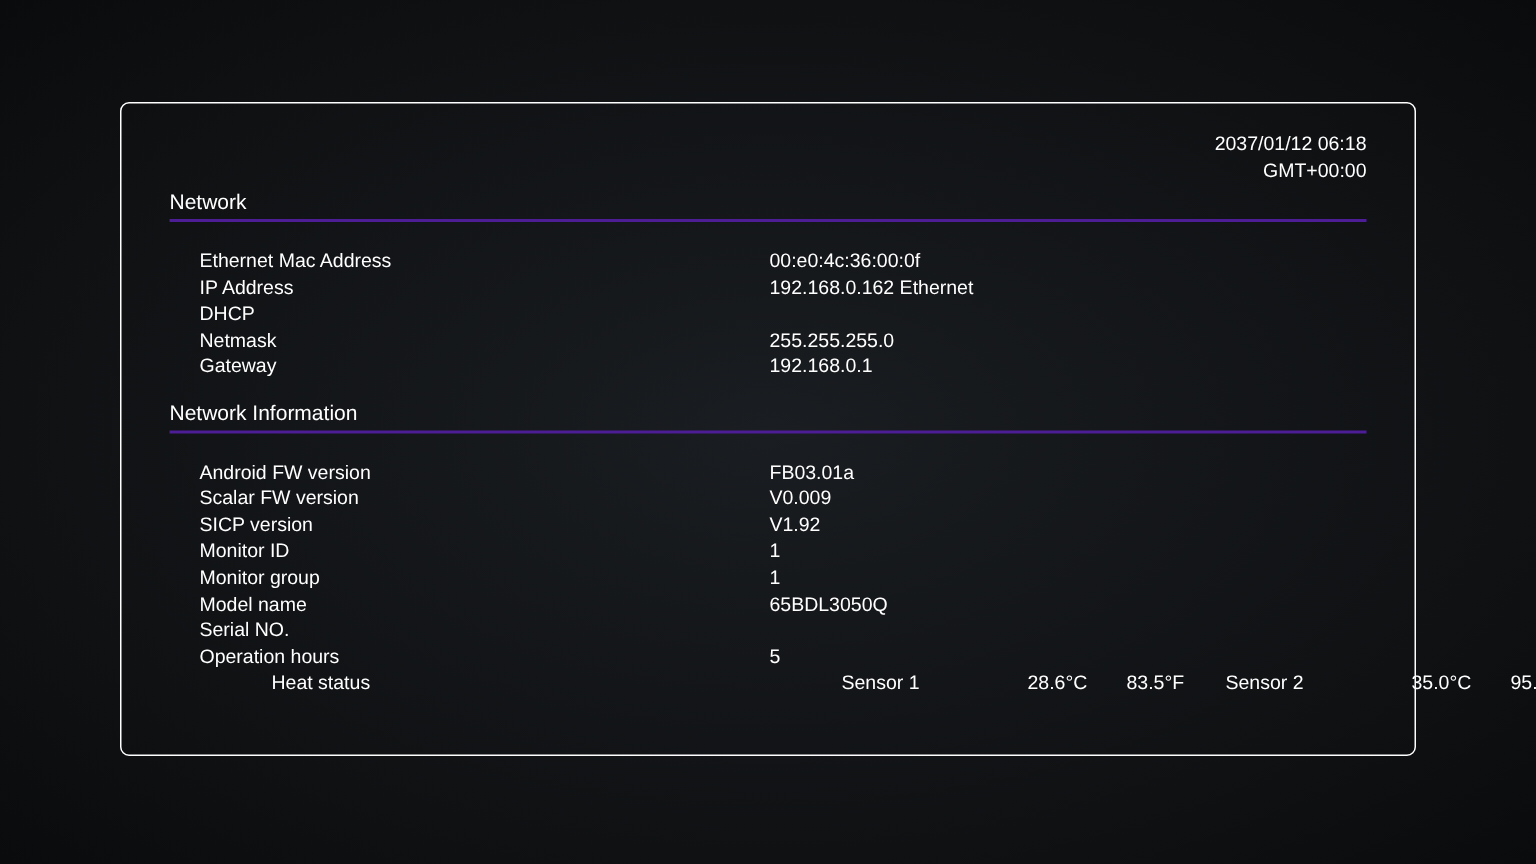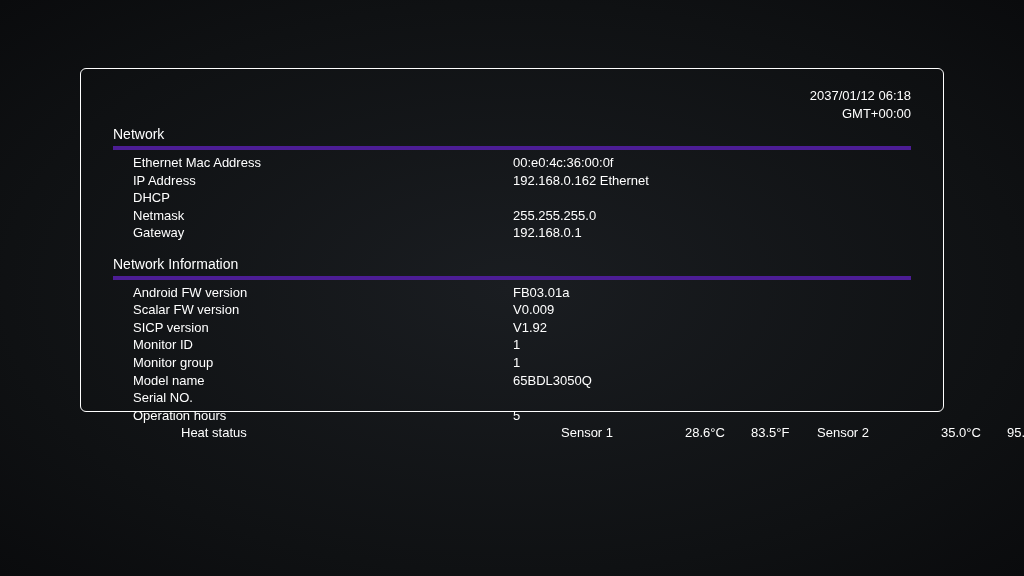"2037/01/12 06:18" .panel { height: 344px -> 436px }
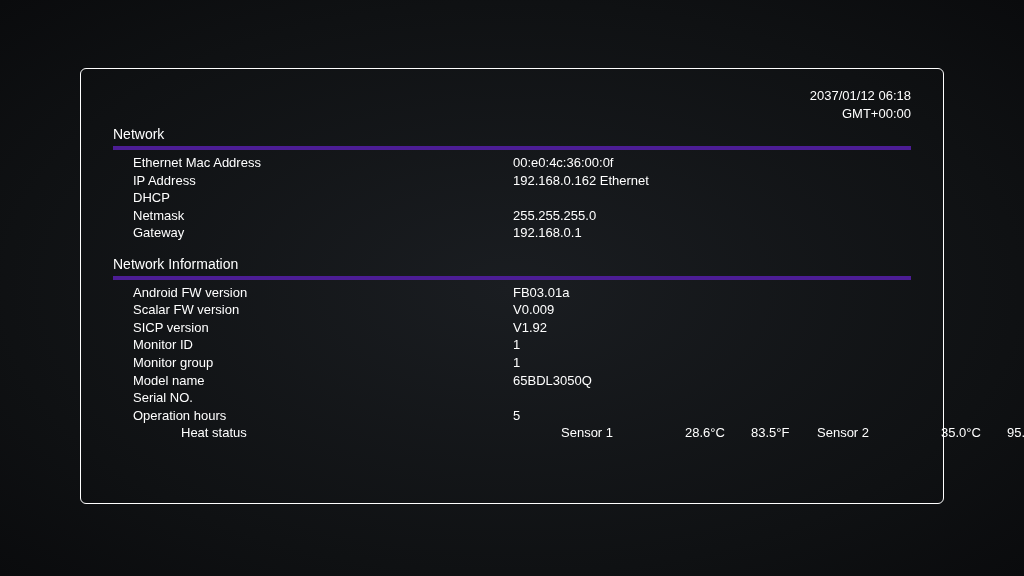"Network" .section-title { border-bottom: 4px solid #4c1d95 -> 2px solid #4c1d95; margin-bottom: 4px -> 17px }
